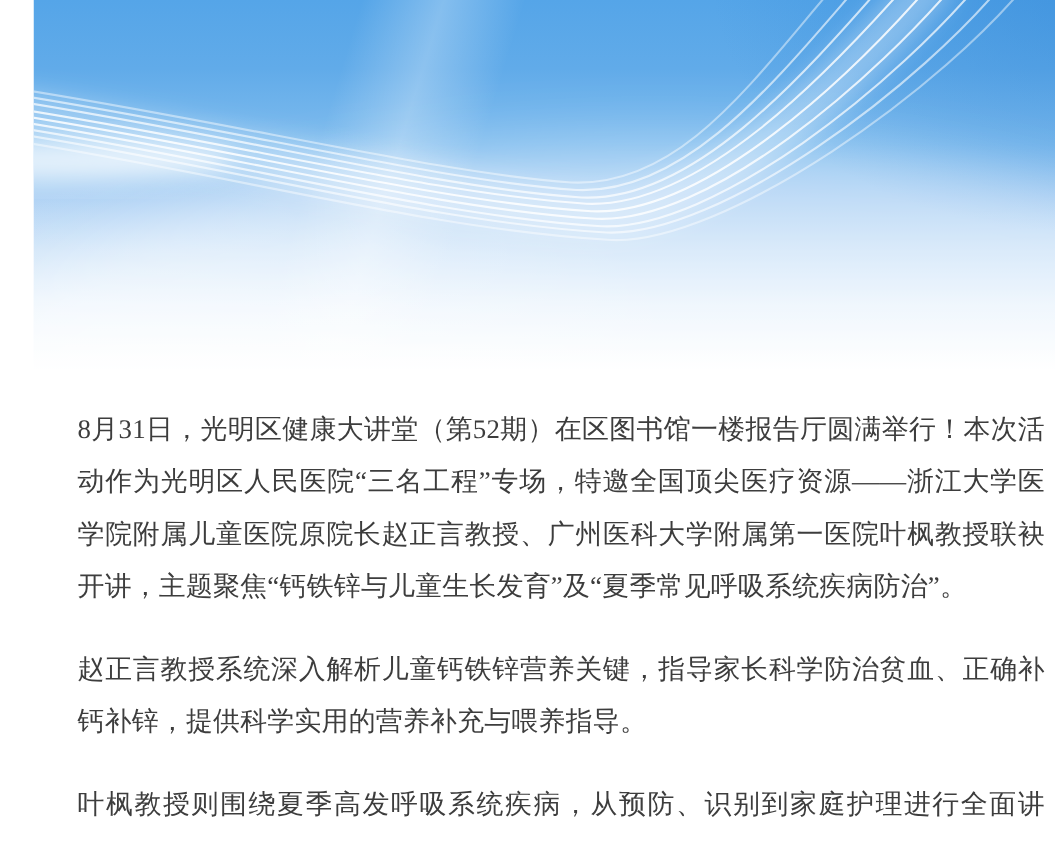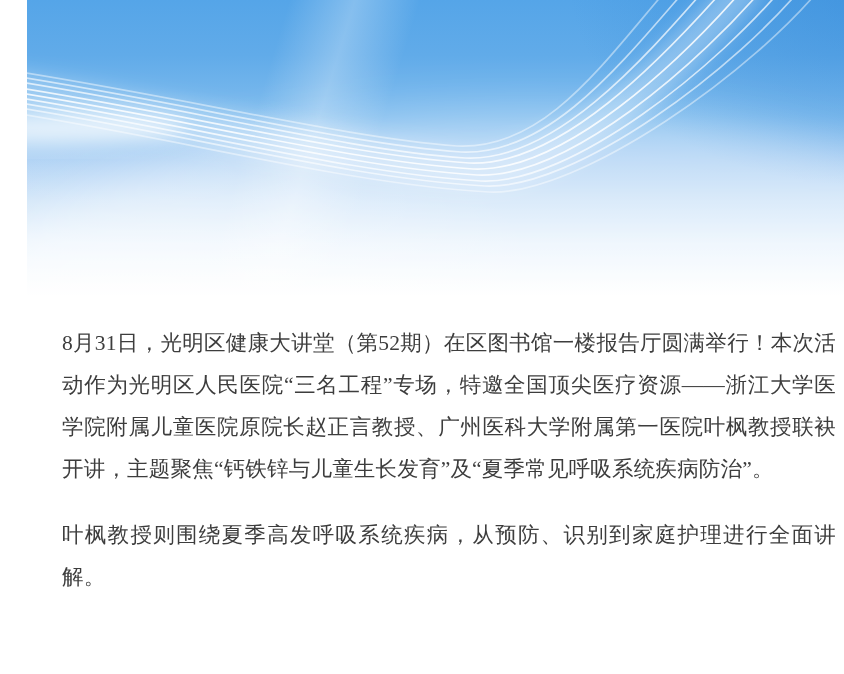"赵正言教授系统深入解析儿童钙铁锌营养关键，指导家长科学防治贫血、正确补钙补锌，提" p { html: none -> <p>赵正言教授系统深入解析儿童钙铁锌营养关键，指导家长科学防治贫血、正确补钙补锌，提供科学实用的营养补充与喂养指导。</p> }
